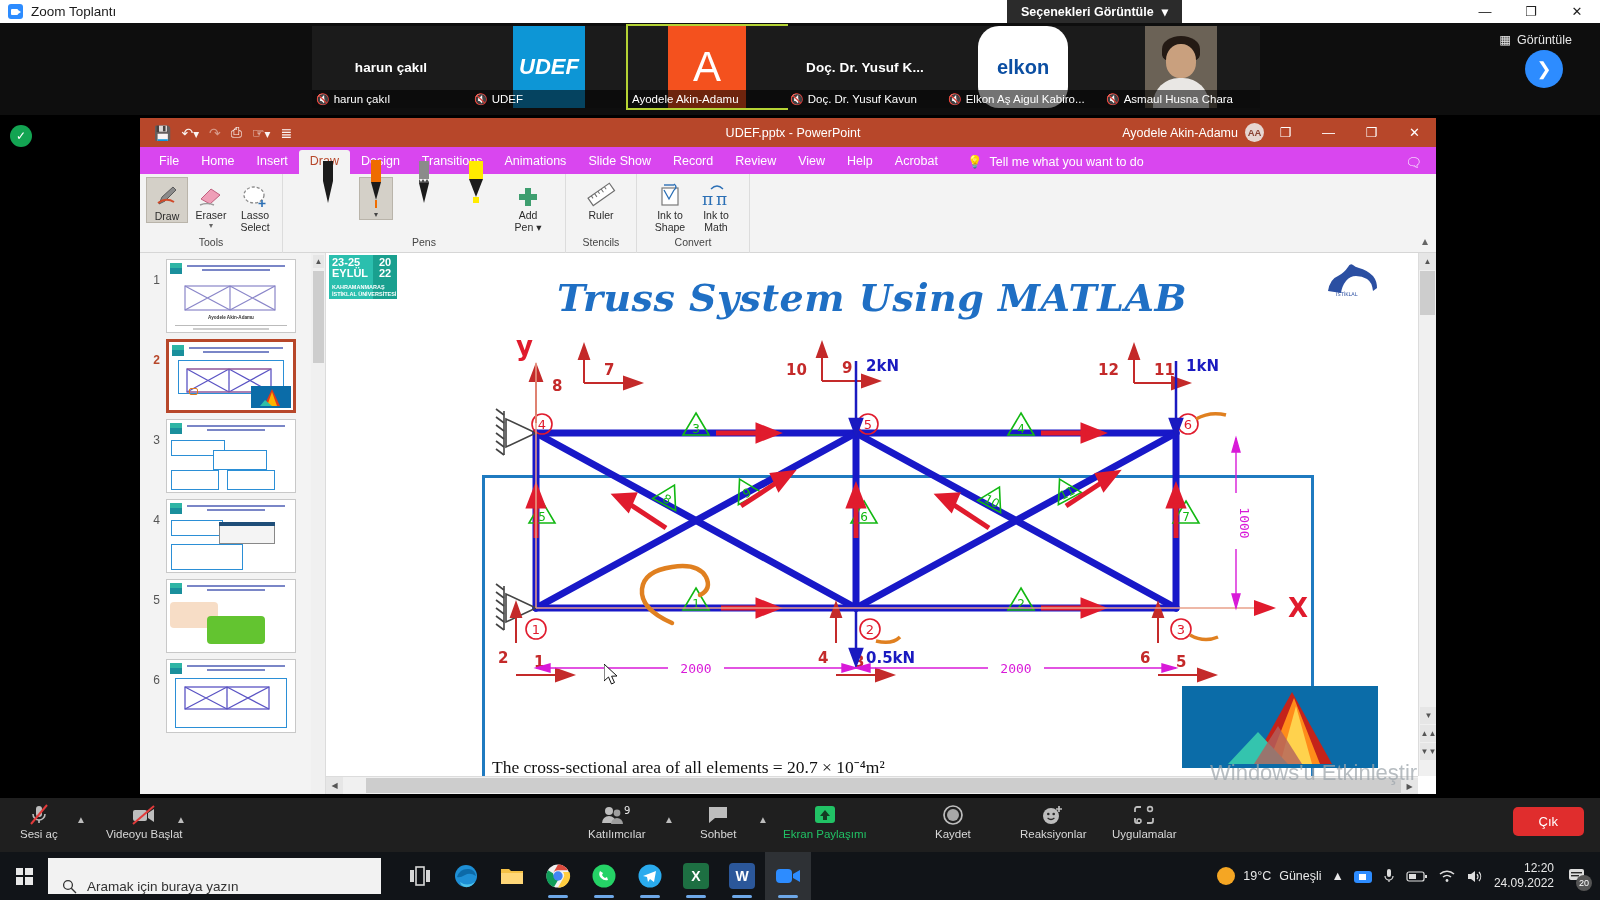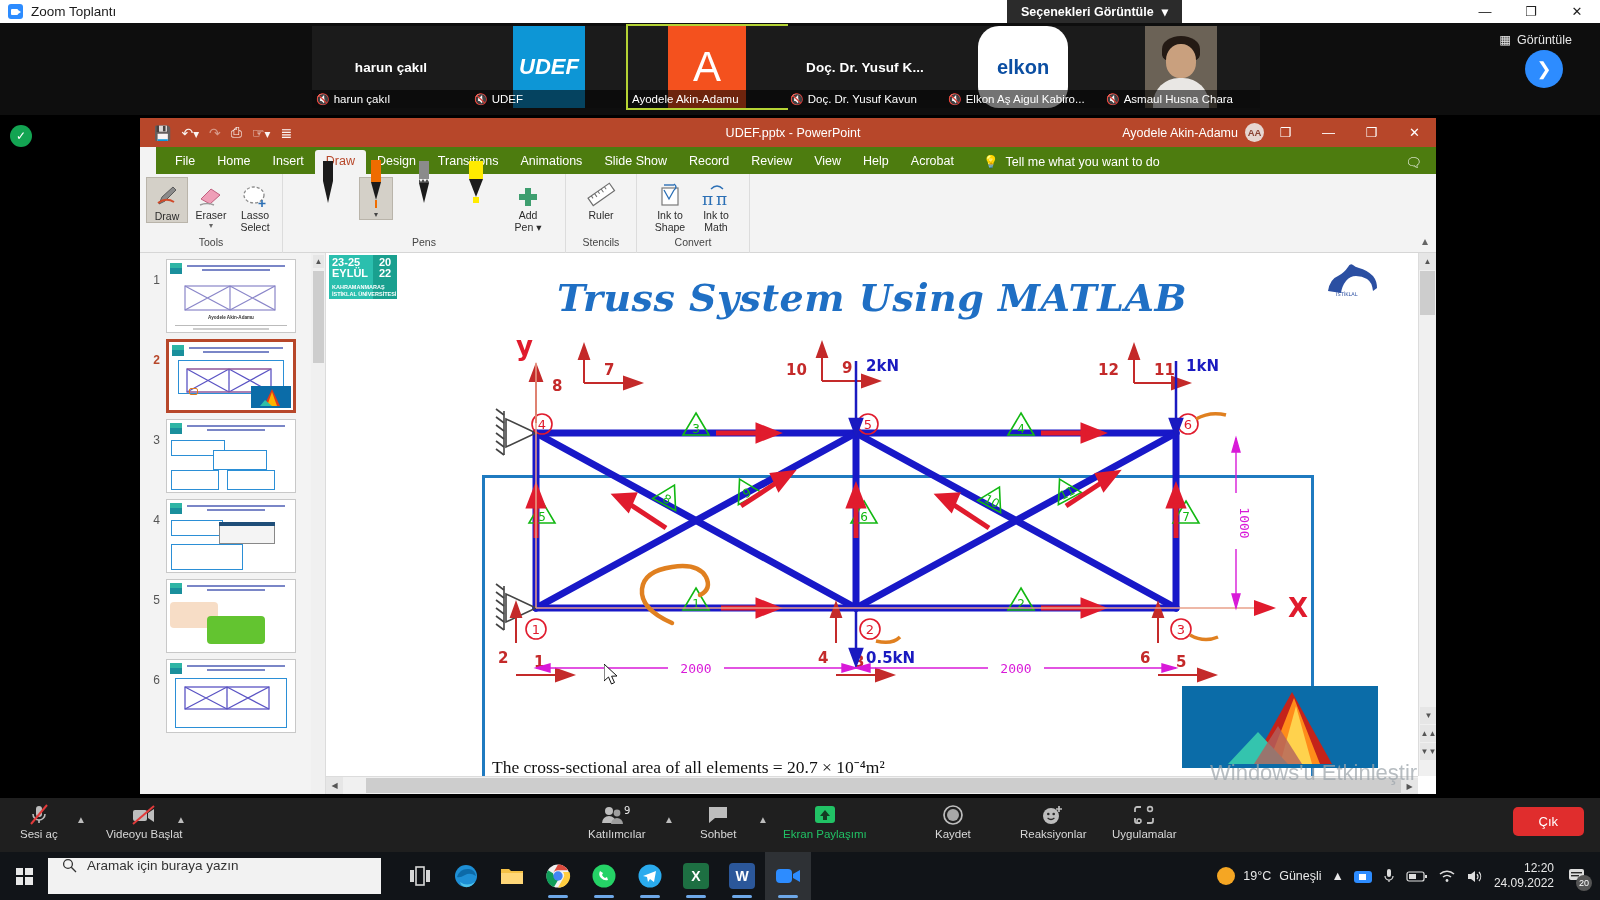"File" .ppt-tabs { background: #4d7c0f -> #d946ef; margin-left: 16px -> none }
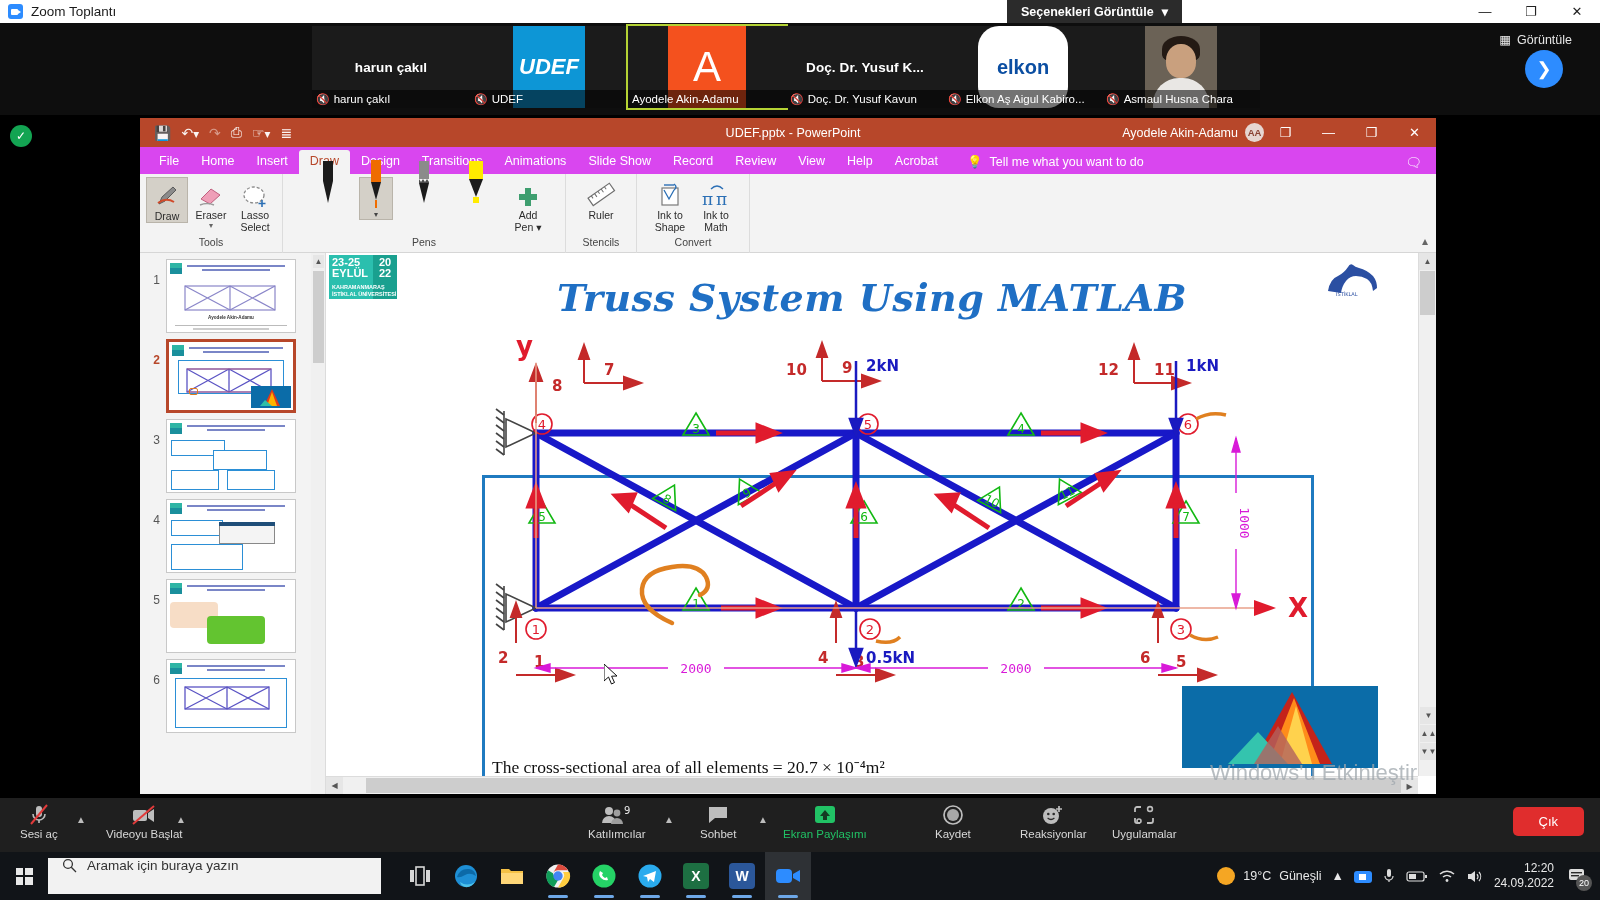"Aramak için buraya yazın" .searchbox { align-items: flex-start -> flex-end }
